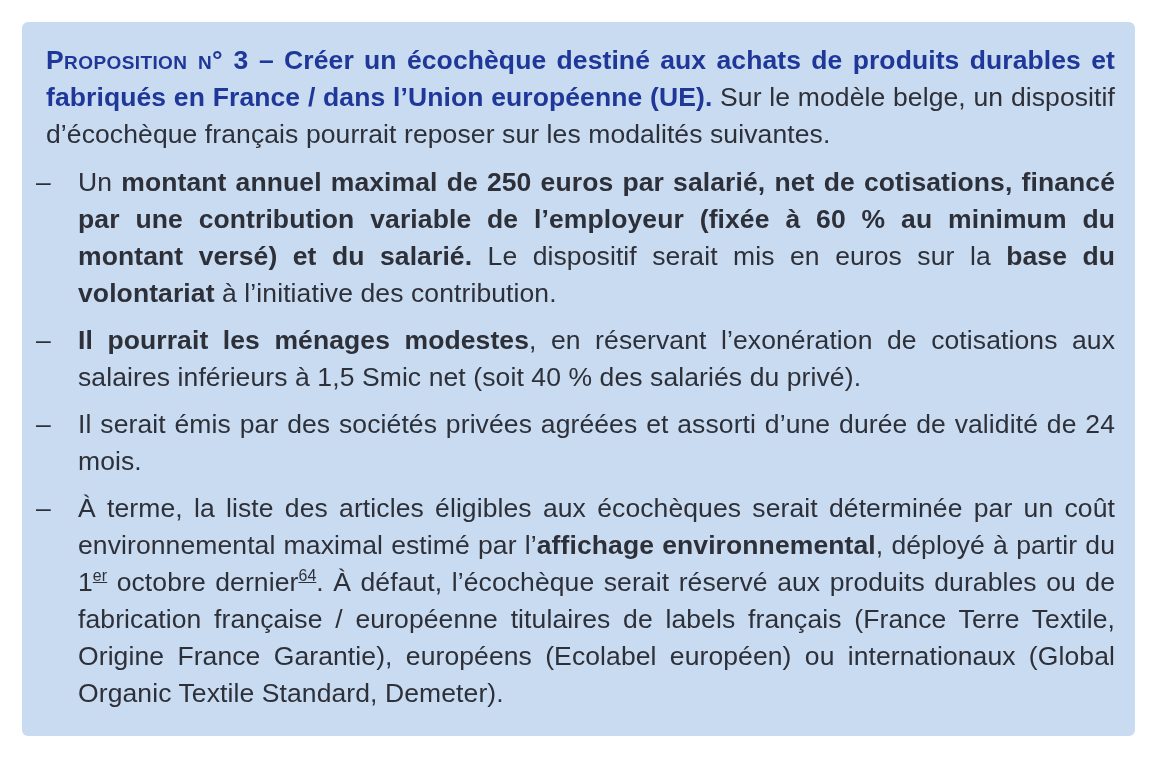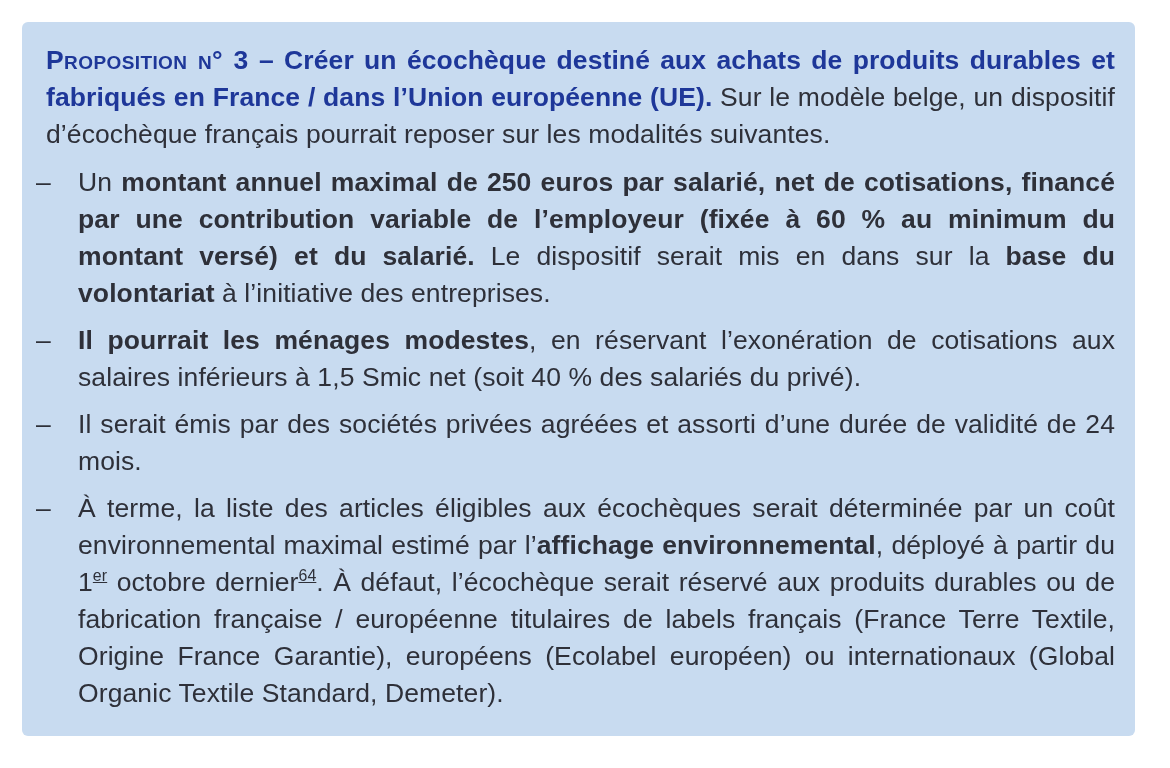"Le dispositif serait mis en" span { text: dans -> euros }
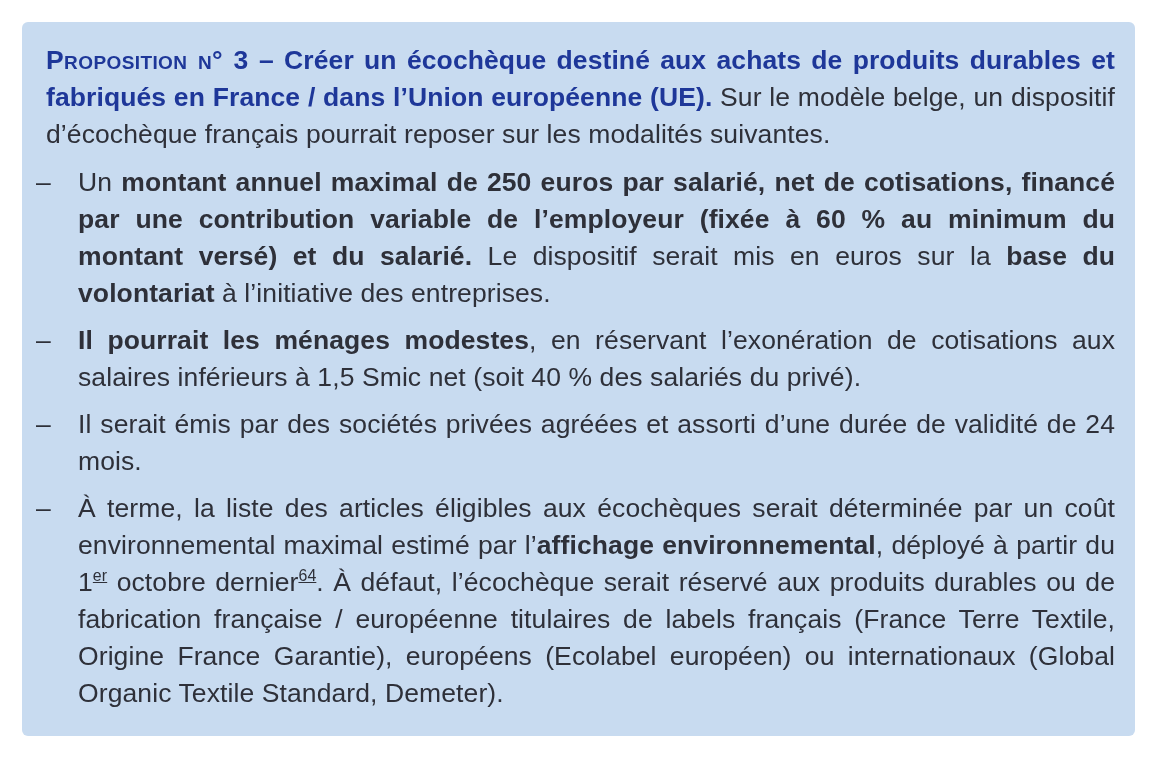"à l’initiative des entreprises." span { text: entreprises -> contribution }
